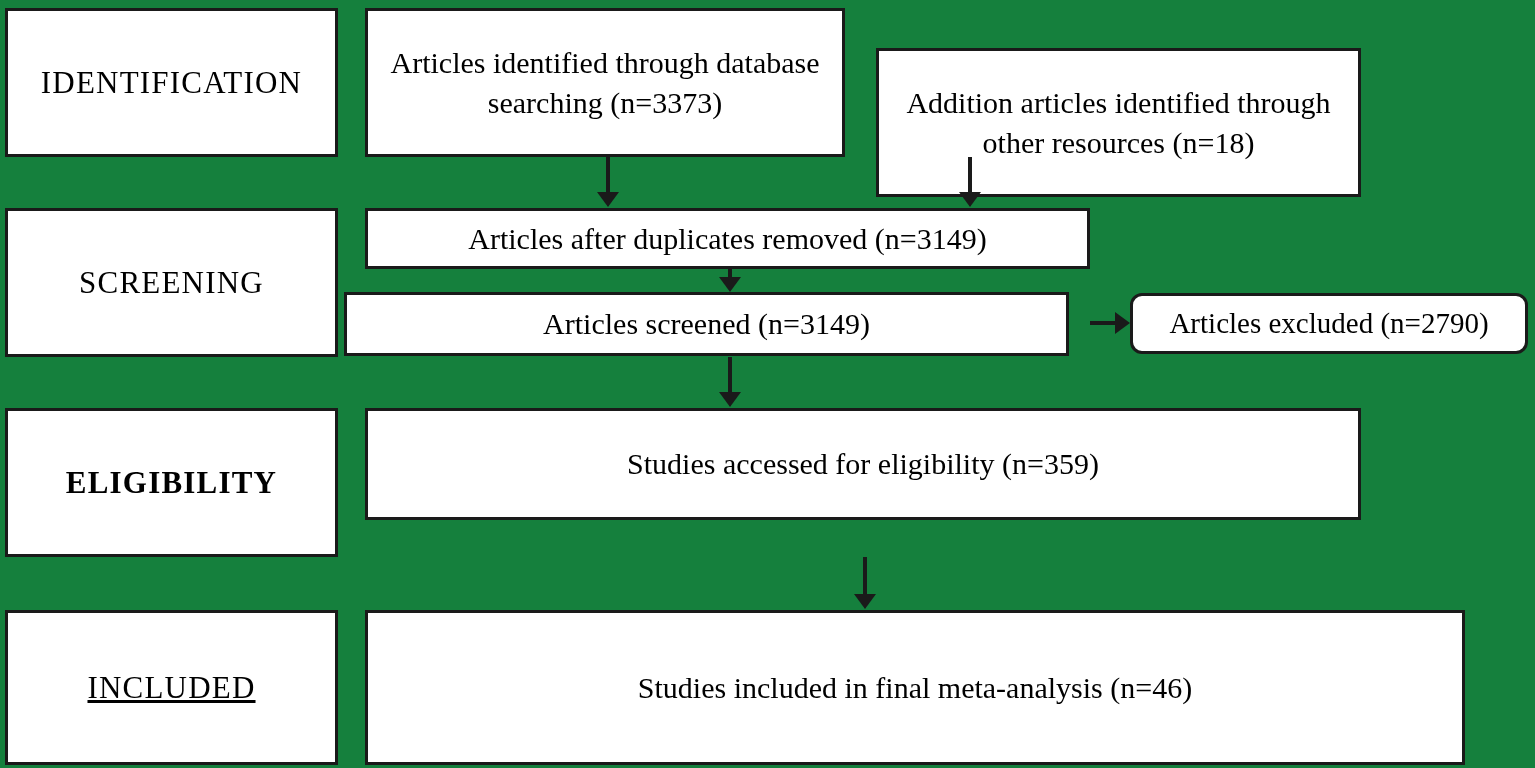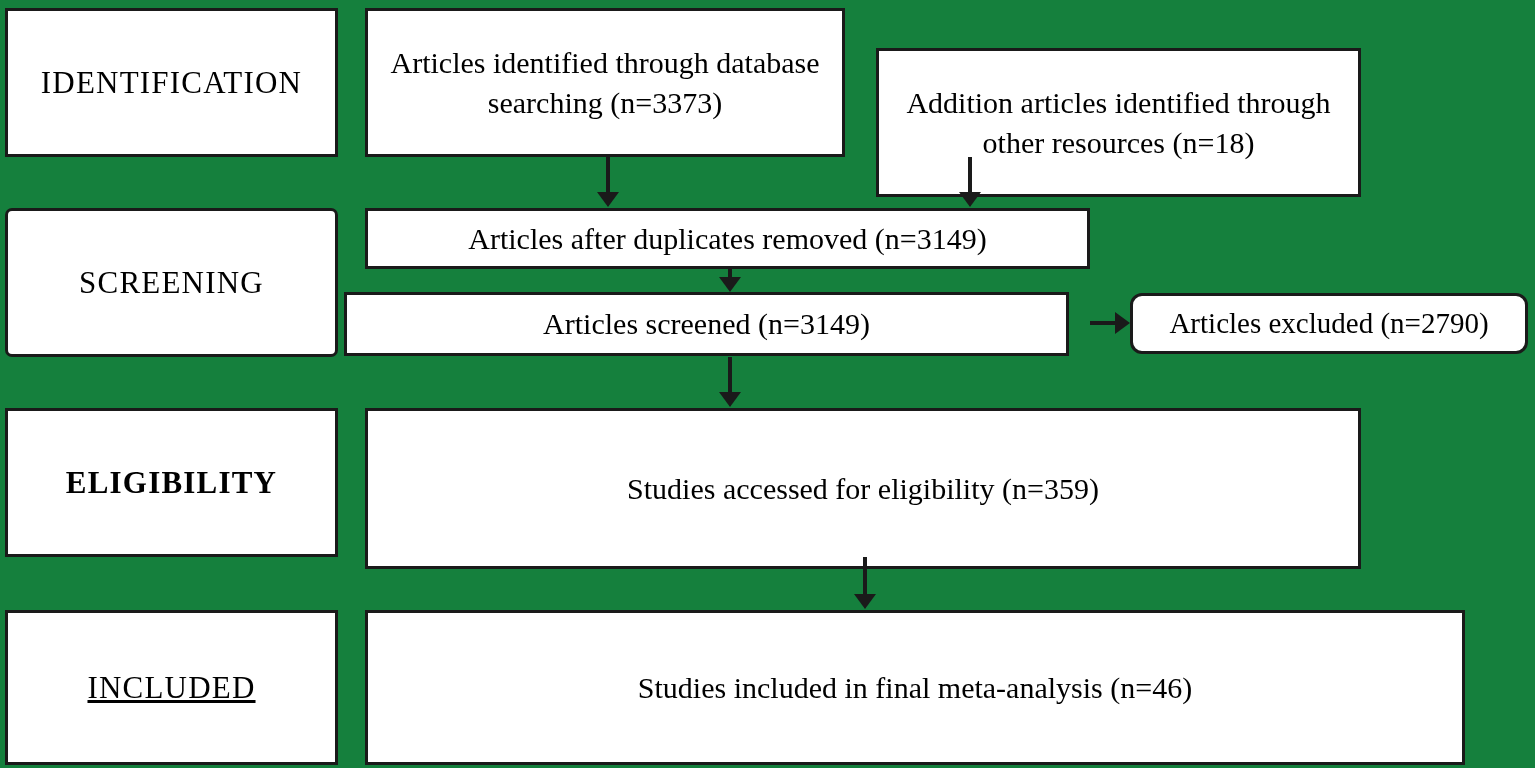"SCREENING" #stage-screening { border-radius: 7px -> none }
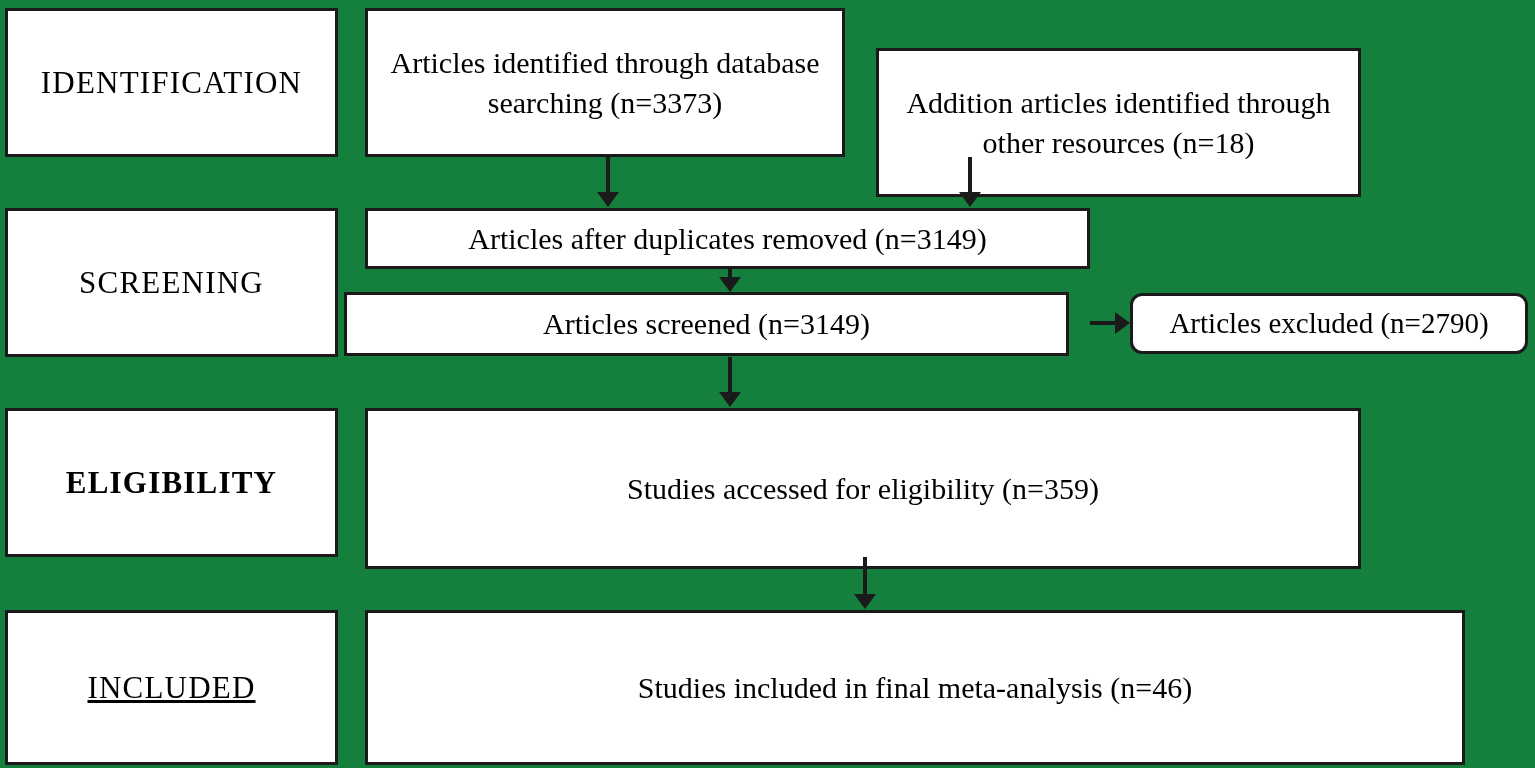"Studies accessed for eligibility (n=359)" #box-eligibility { height: 161px -> 112px }
